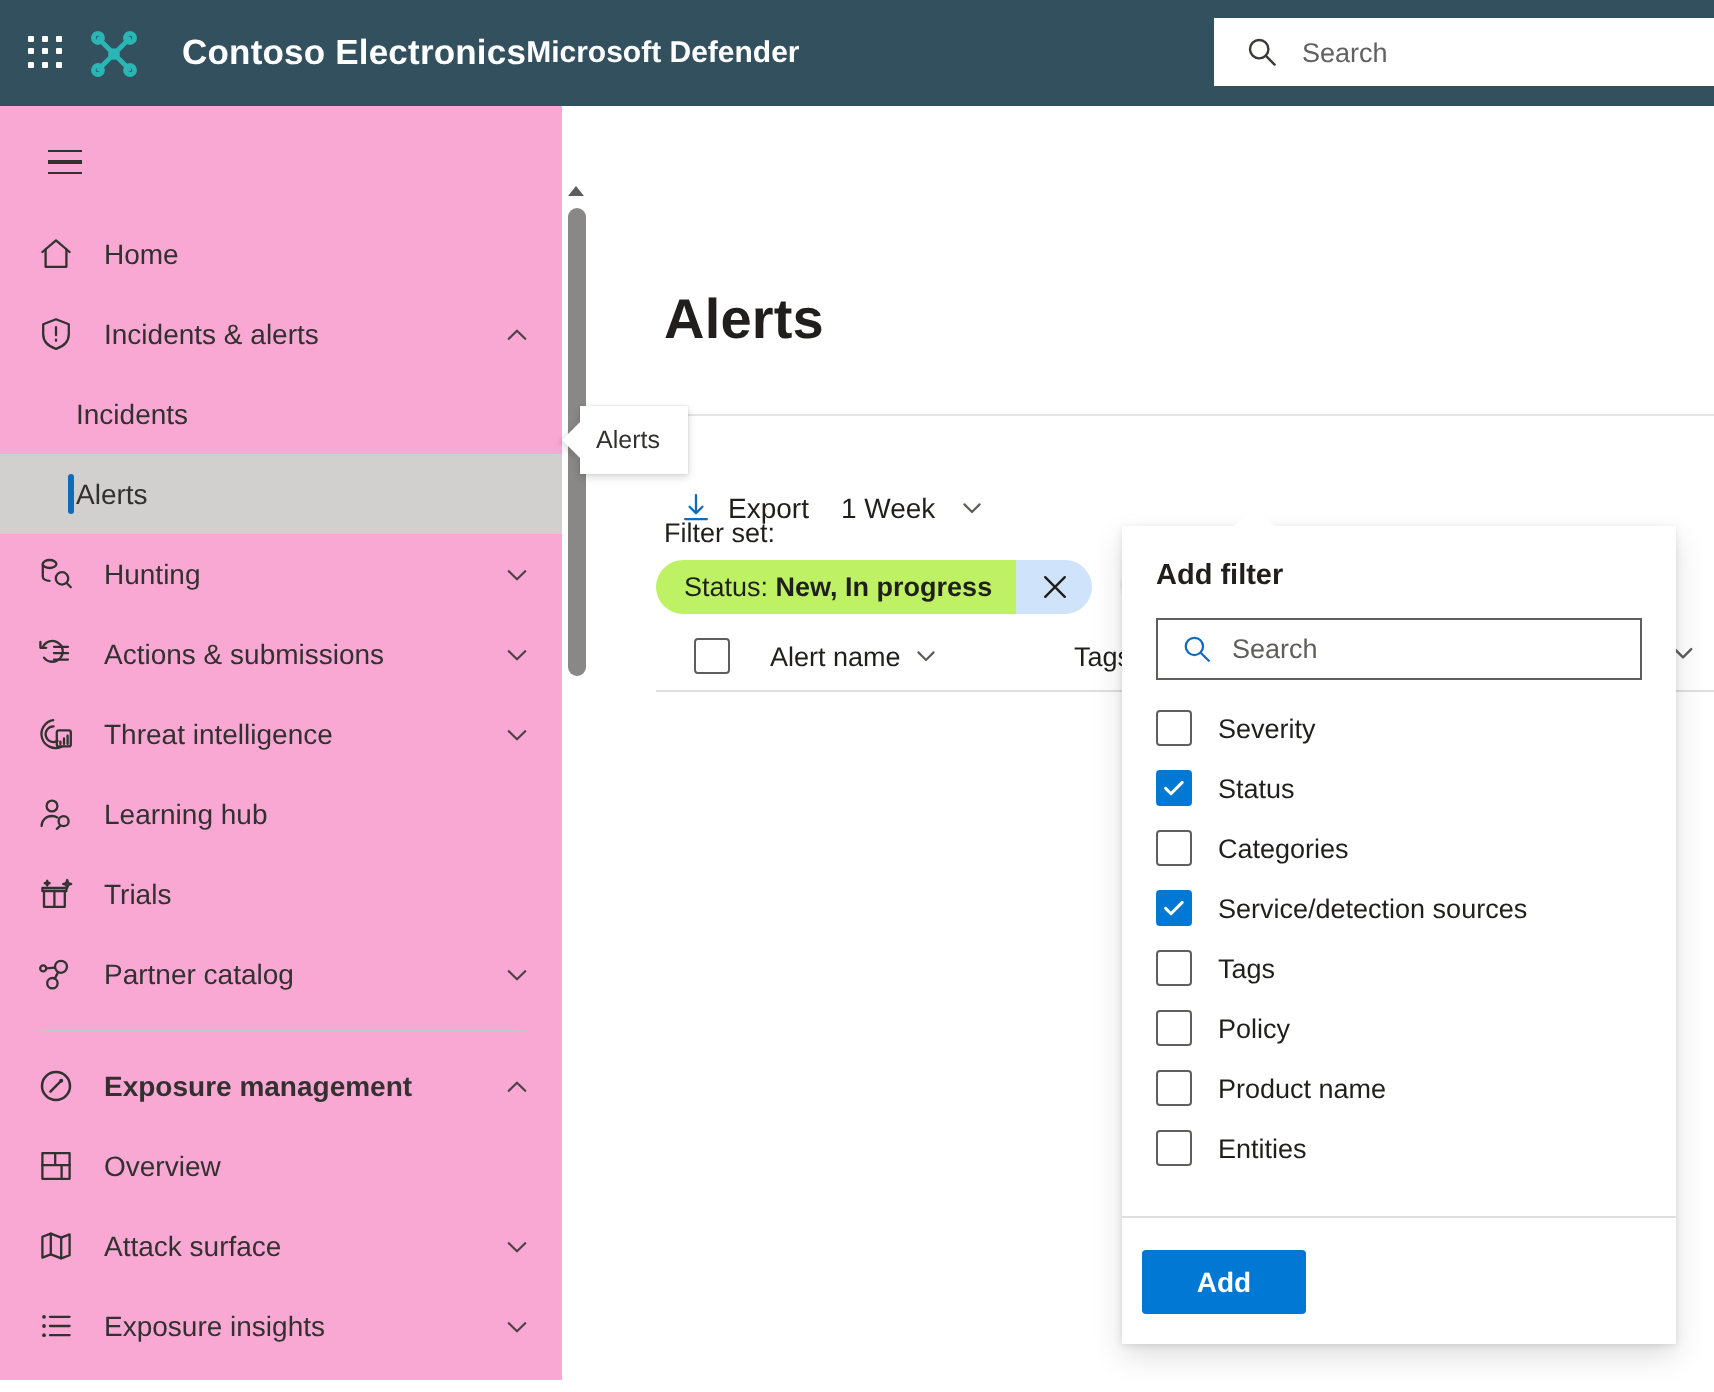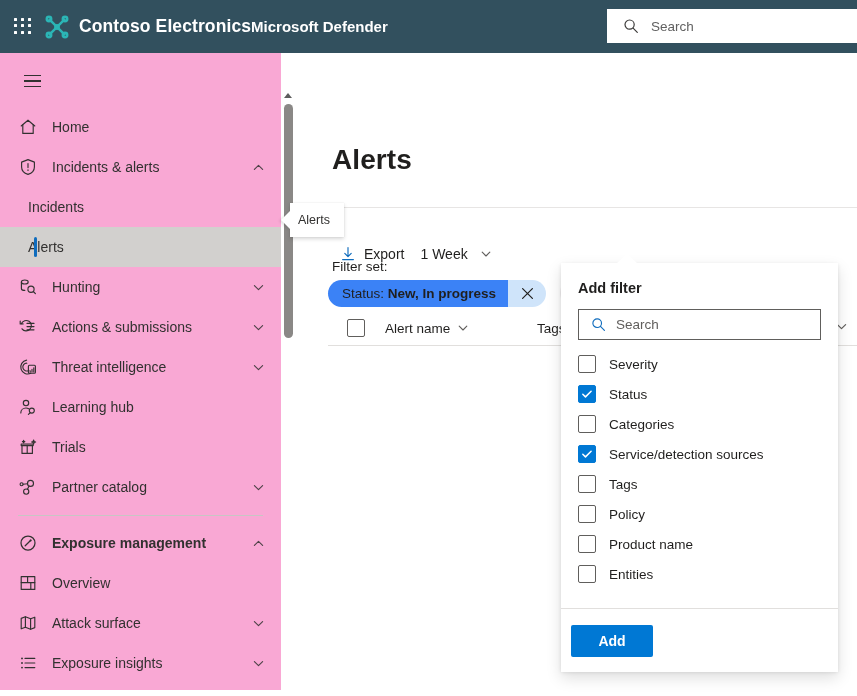"Contoso Electronics" .brand-name { margin-left: none -> 12px }
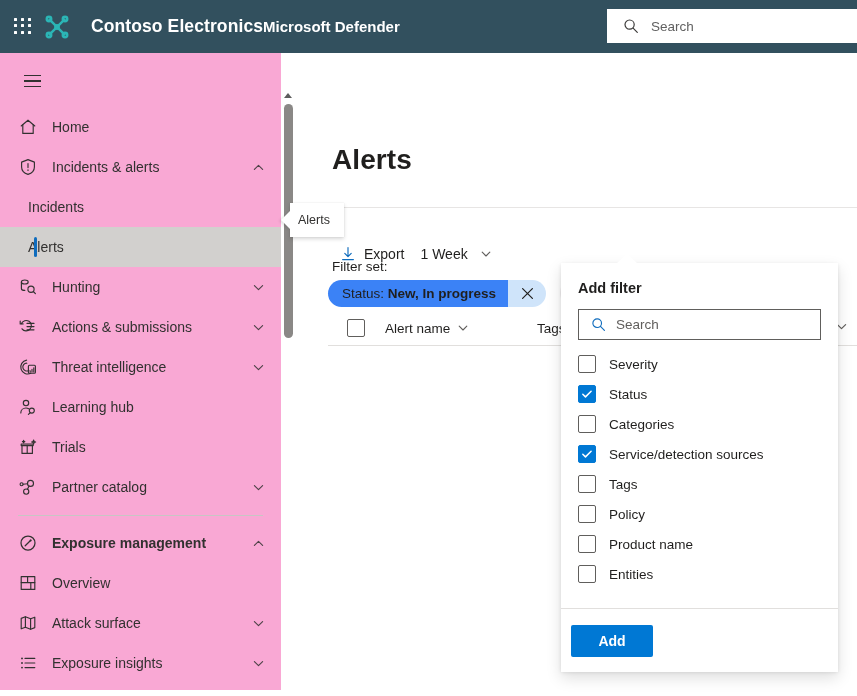"Incidents" .nav-item.sub { padding-left: 28px -> 38px }
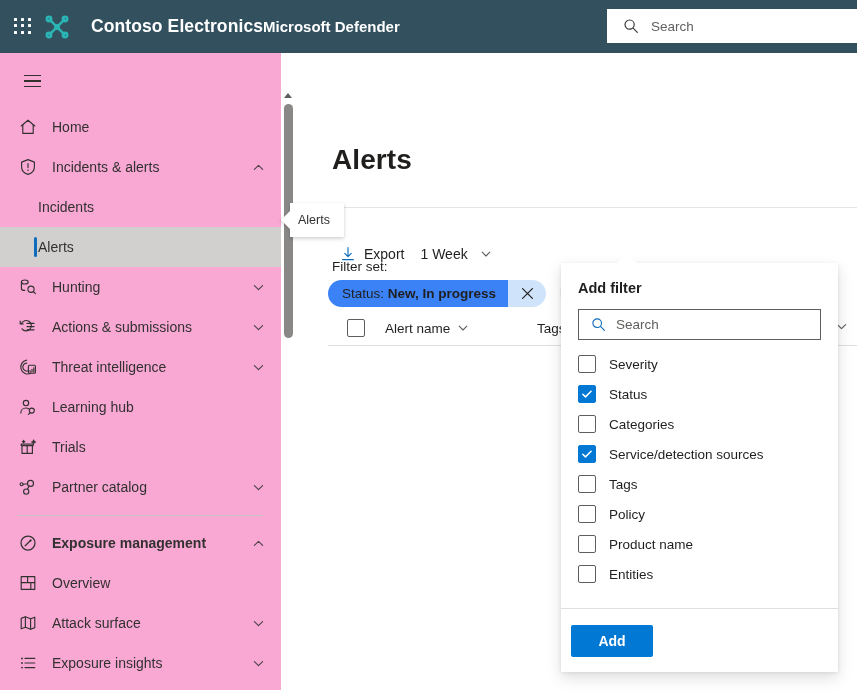"Status:" .chip { background: #3b82f6 -> #bef264 }
